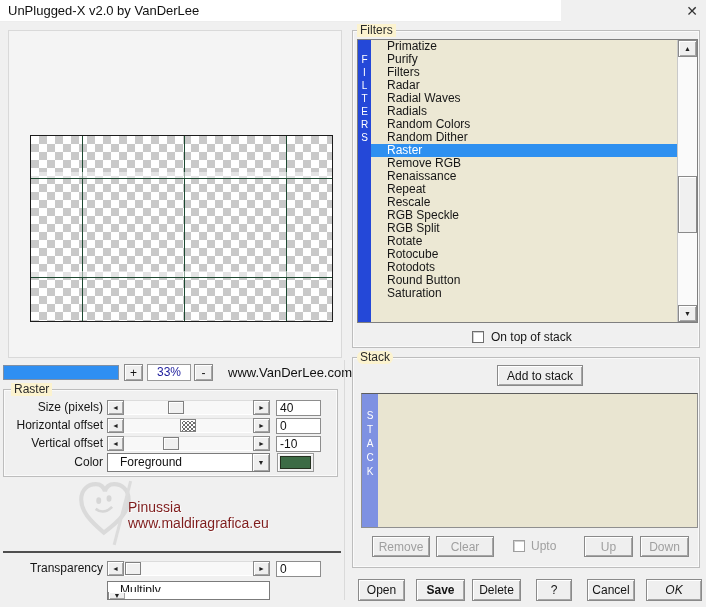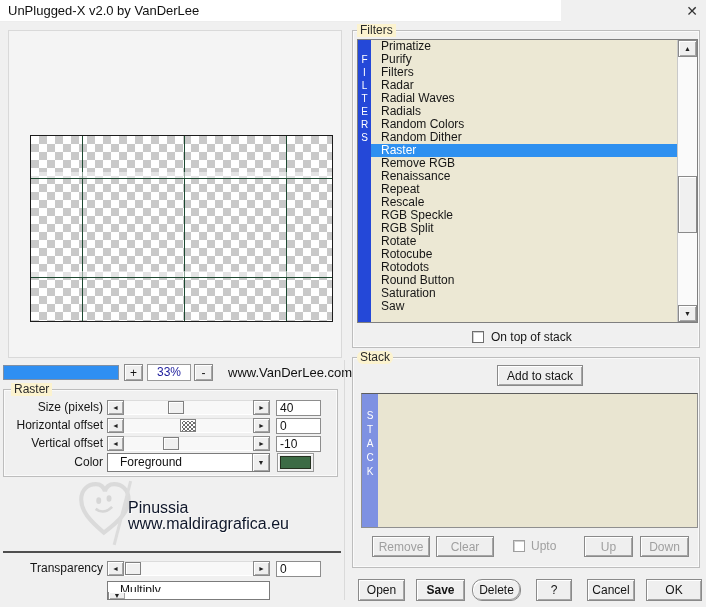"Primatize" .list-item { padding-left: 10px -> 16px }
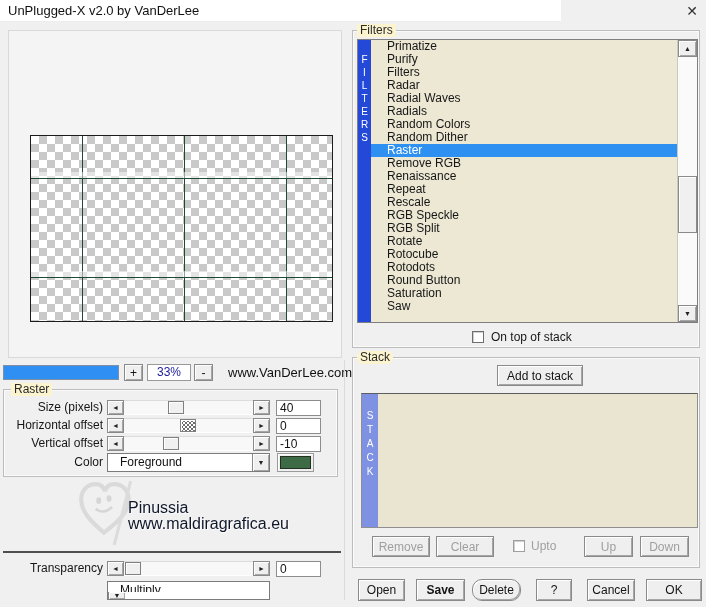"Saw" div.list-item { html: <div>Saw</div> -> none }
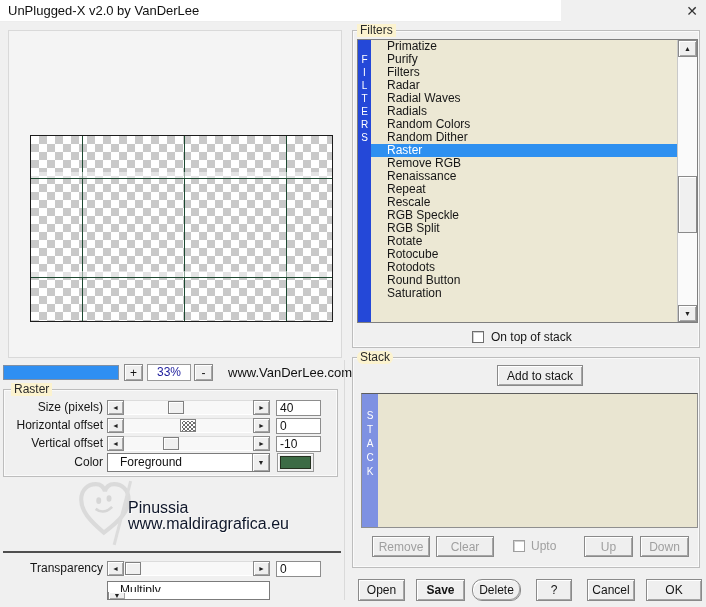"Pinussia" .watermark-text { color: #0f172a -> #7f1d1d; font-size: 16px -> 14px }
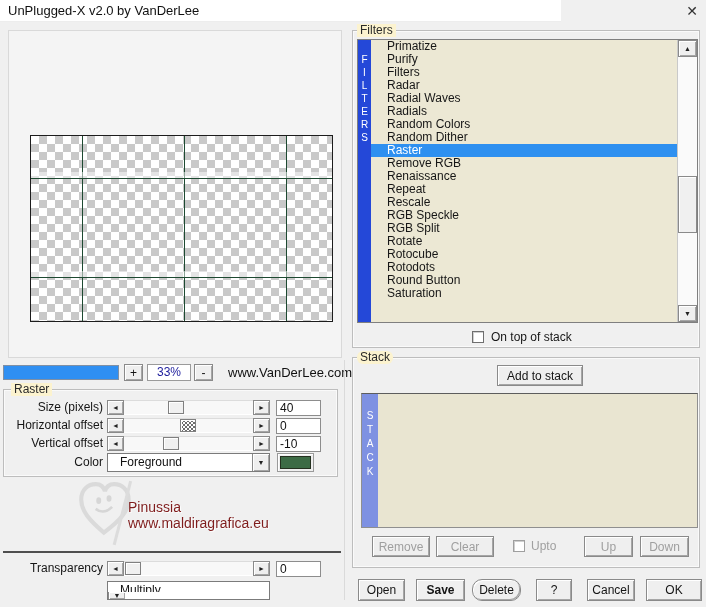"Delete" div.btn { border-radius: 10px -> none }
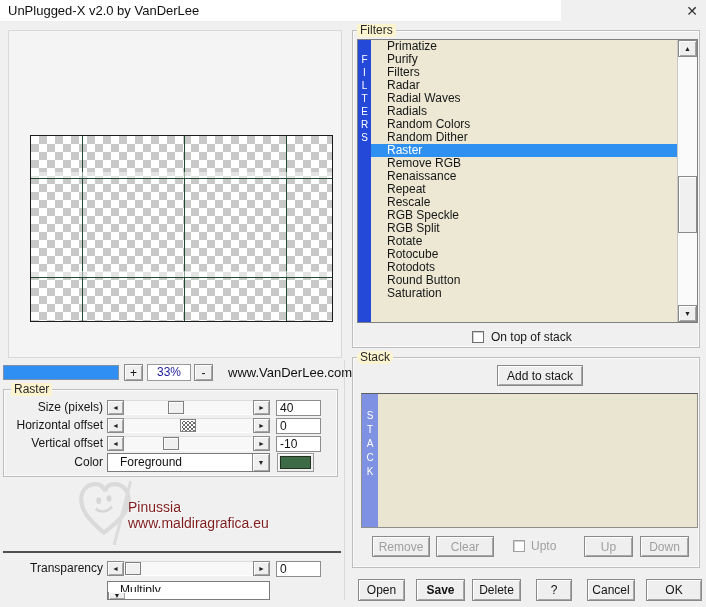"OK" div.btn { font-style: none -> italic }
